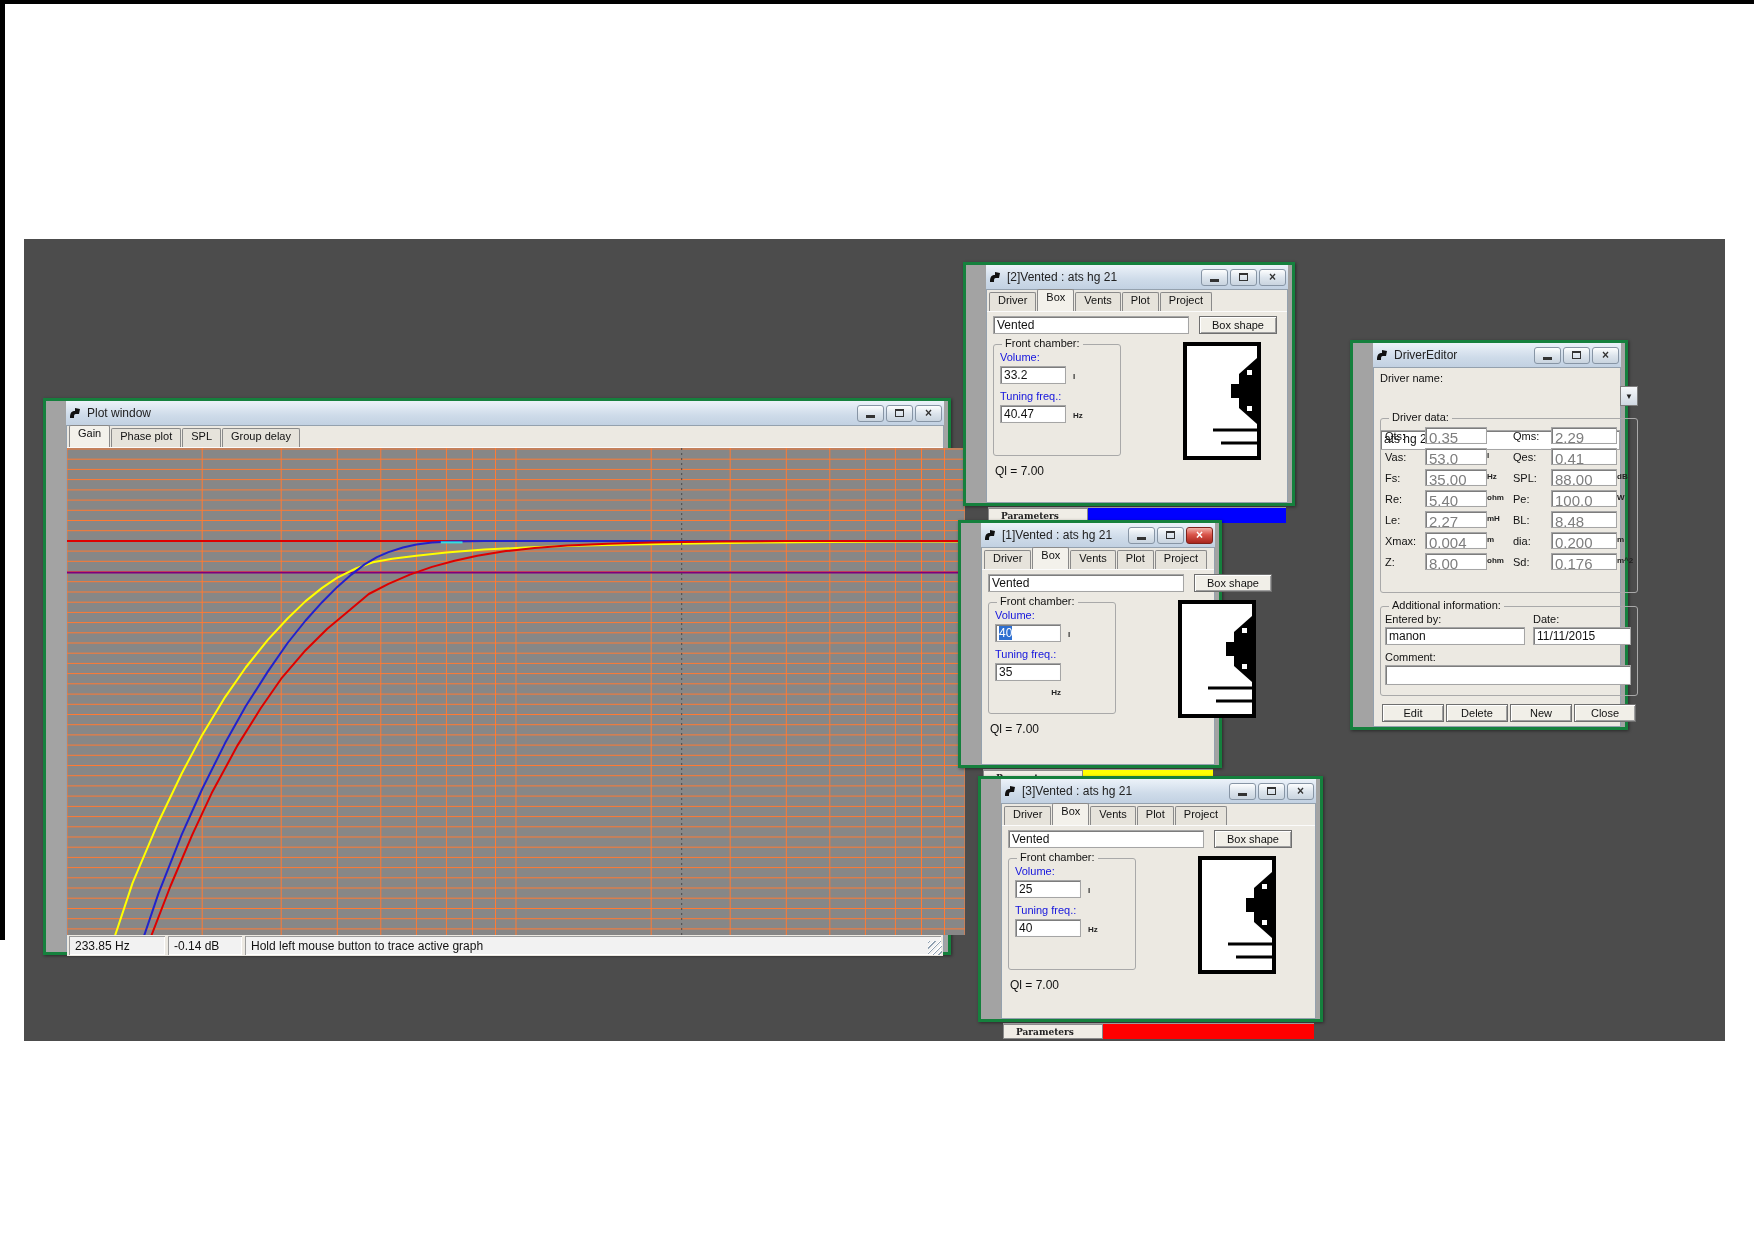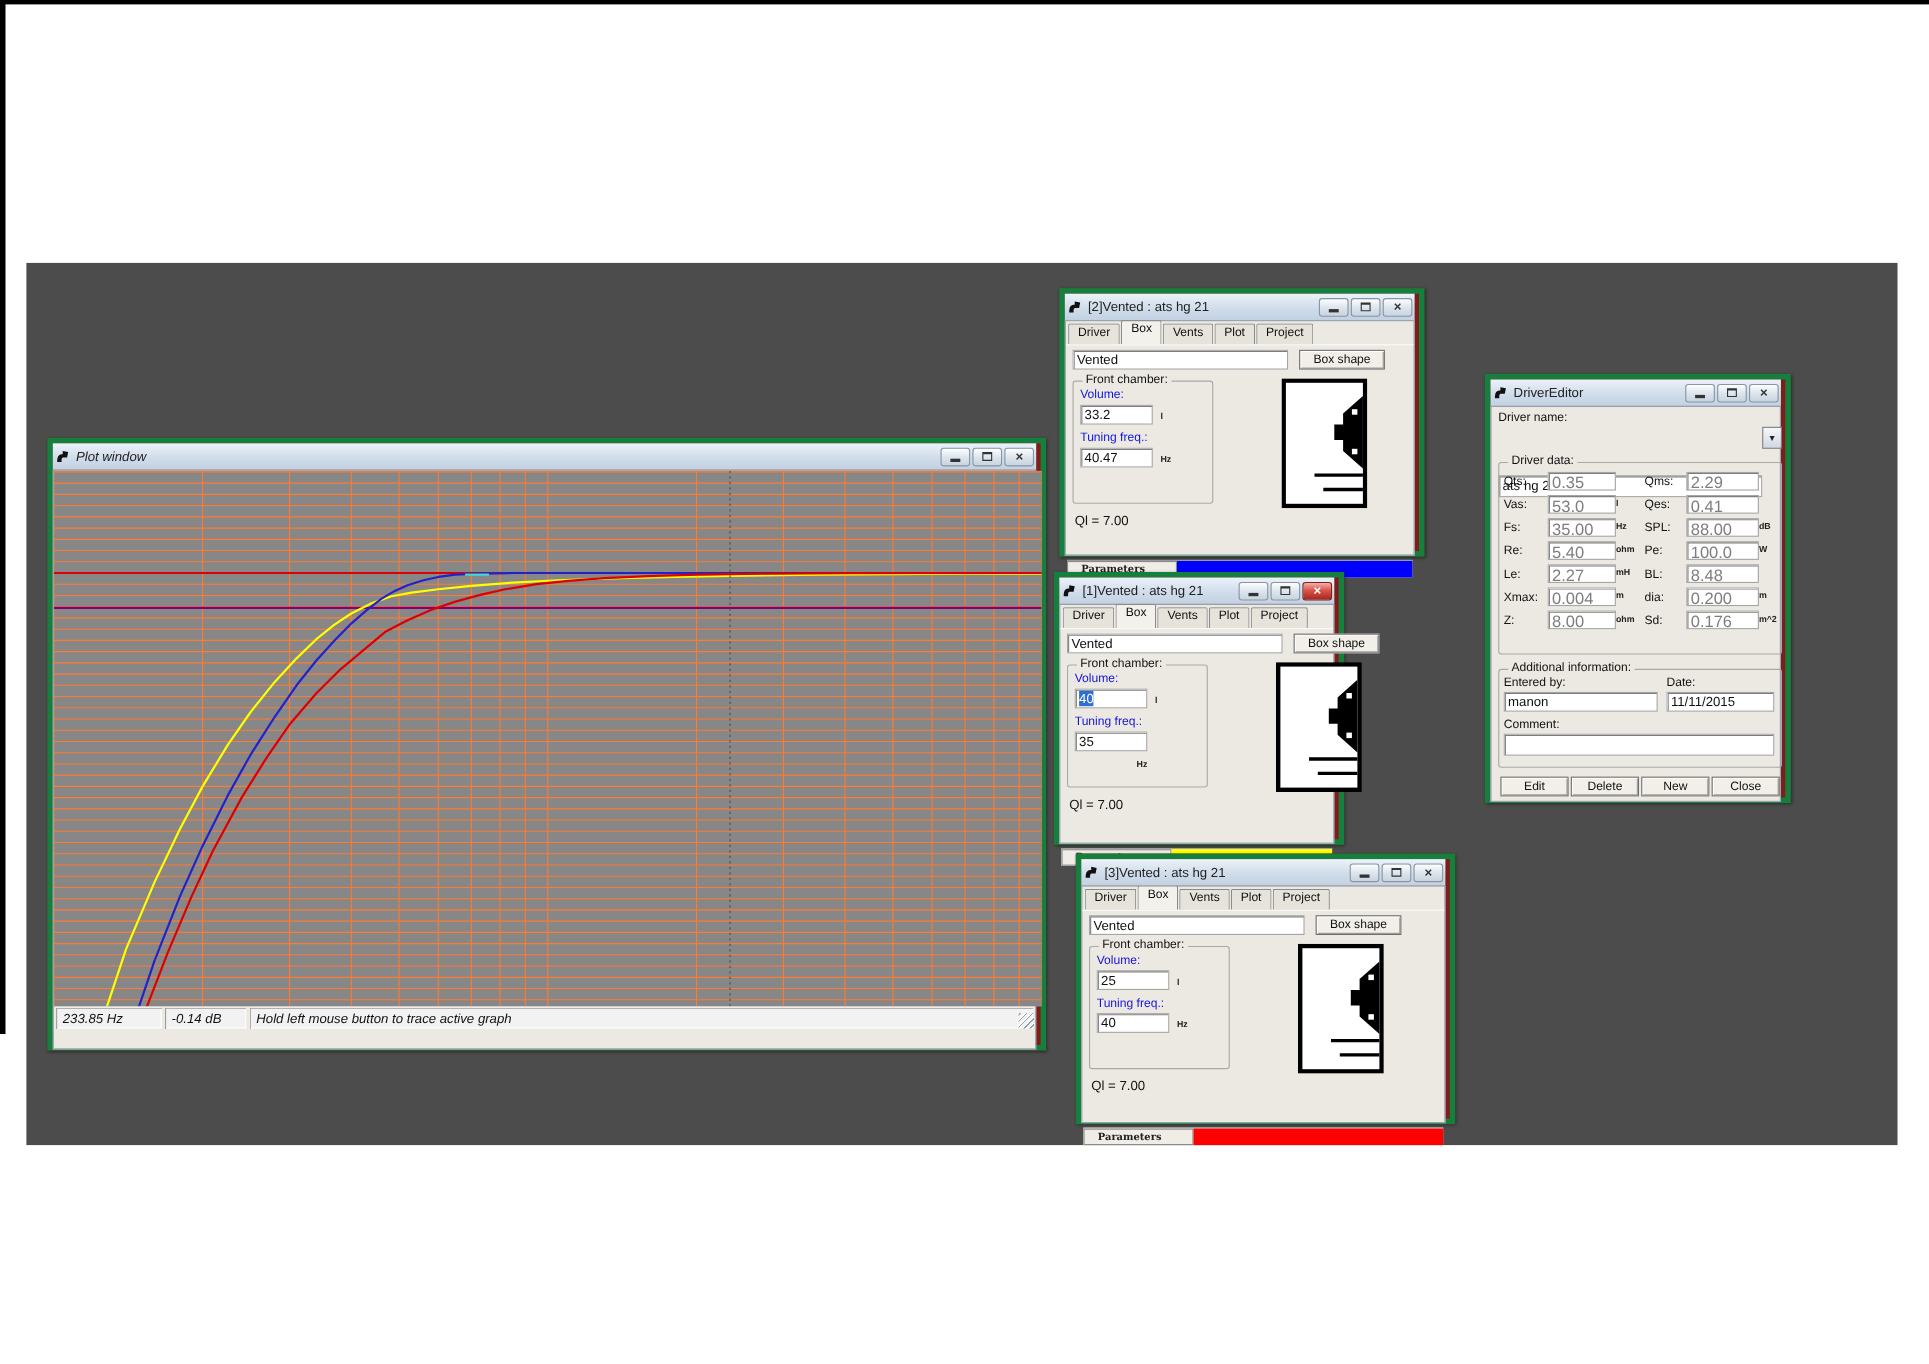"[2]Vented : ats hg 21" .win { background: #7f1d1d -> #a3a3a3; border: 5px solid #15803d -> 3px solid #15803d; padding: 0 4px 4px 0 -> 0 4px 4px 20px }
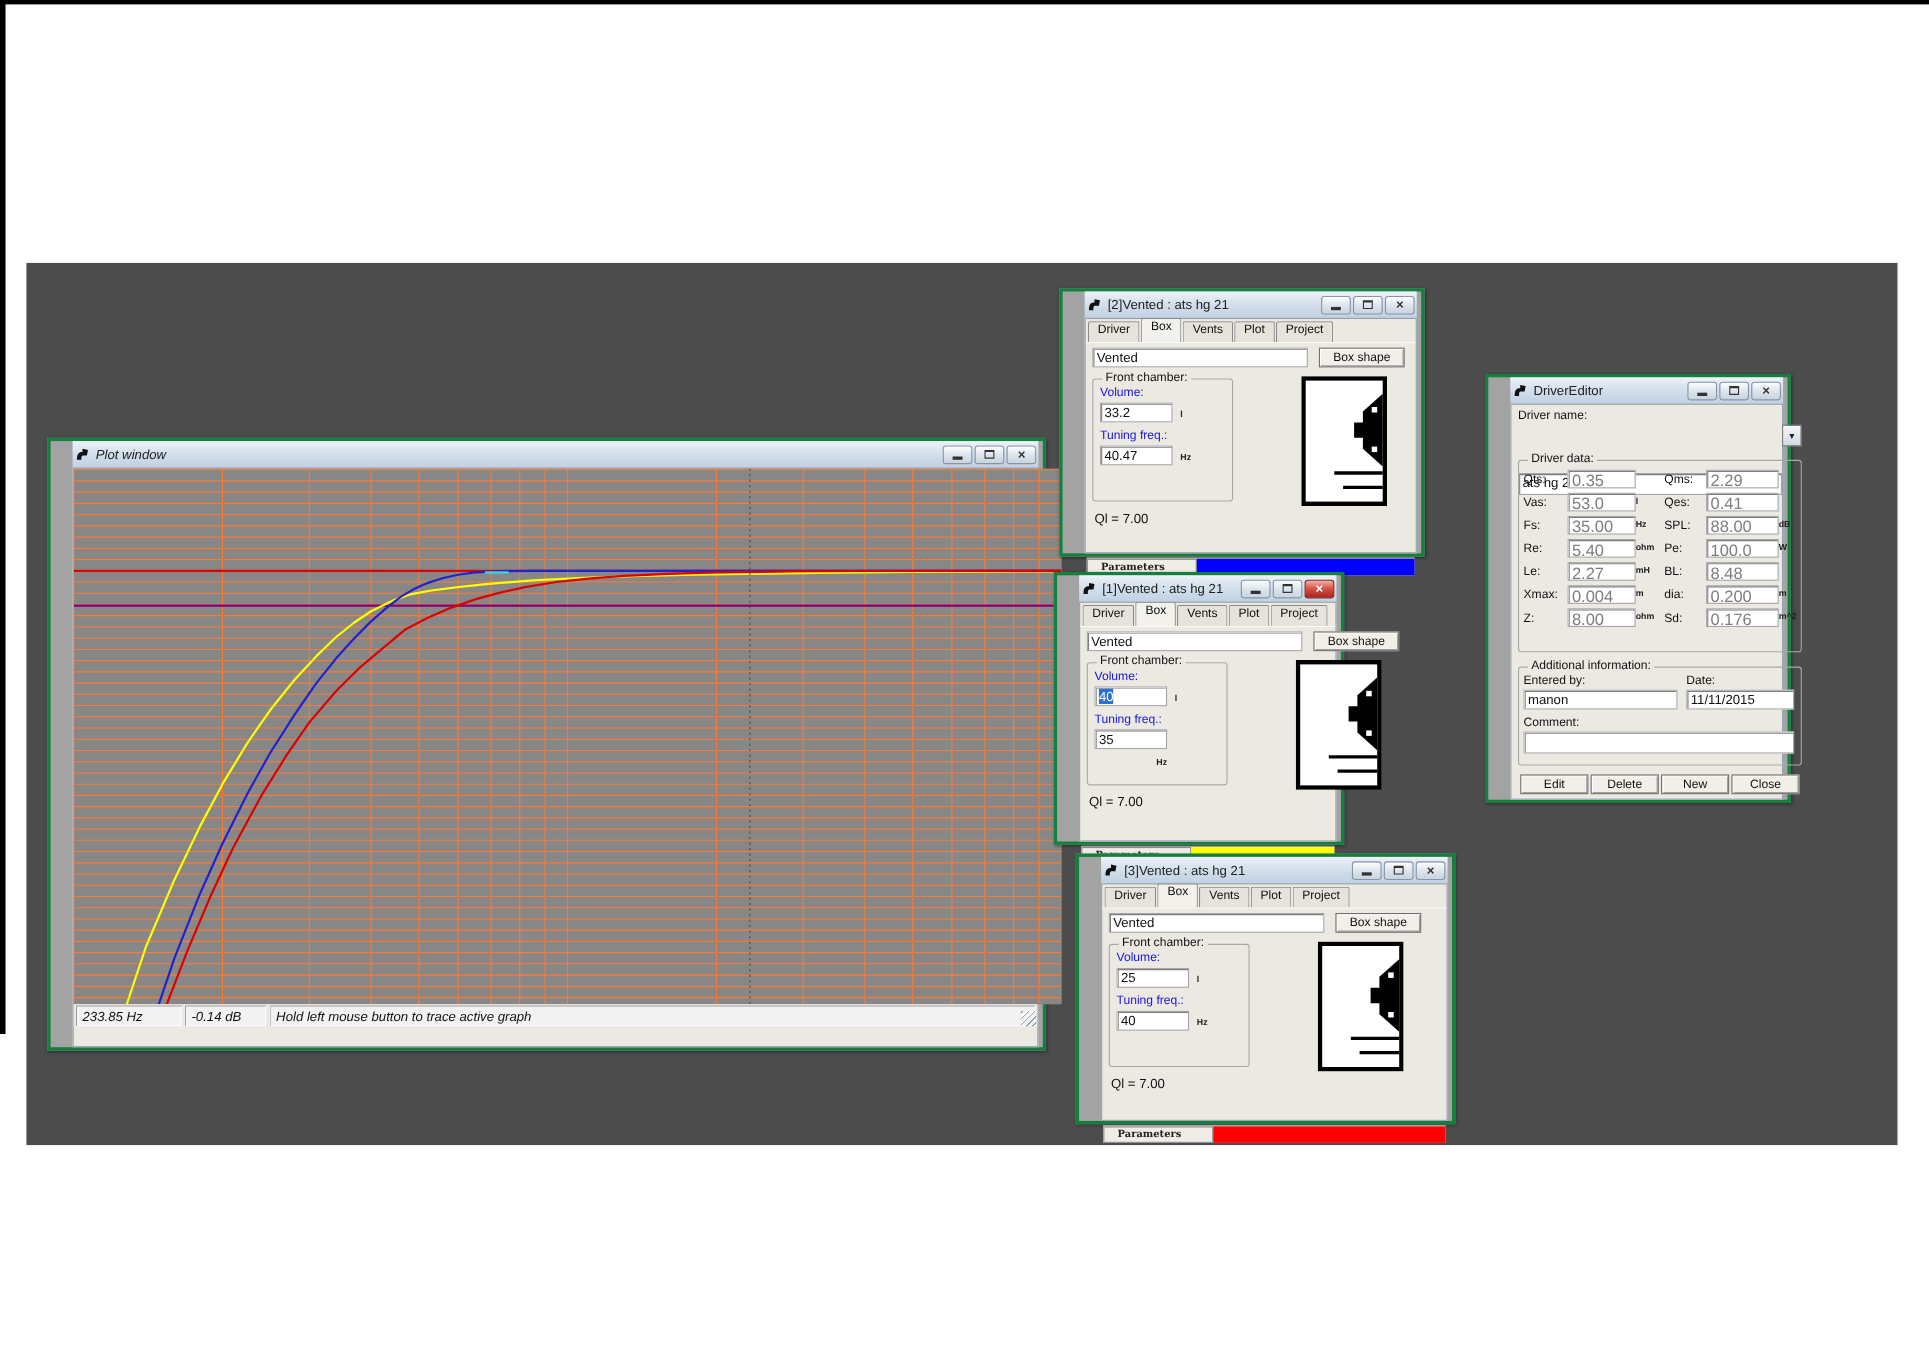"Plot window" div.win { font-style: italic -> none }
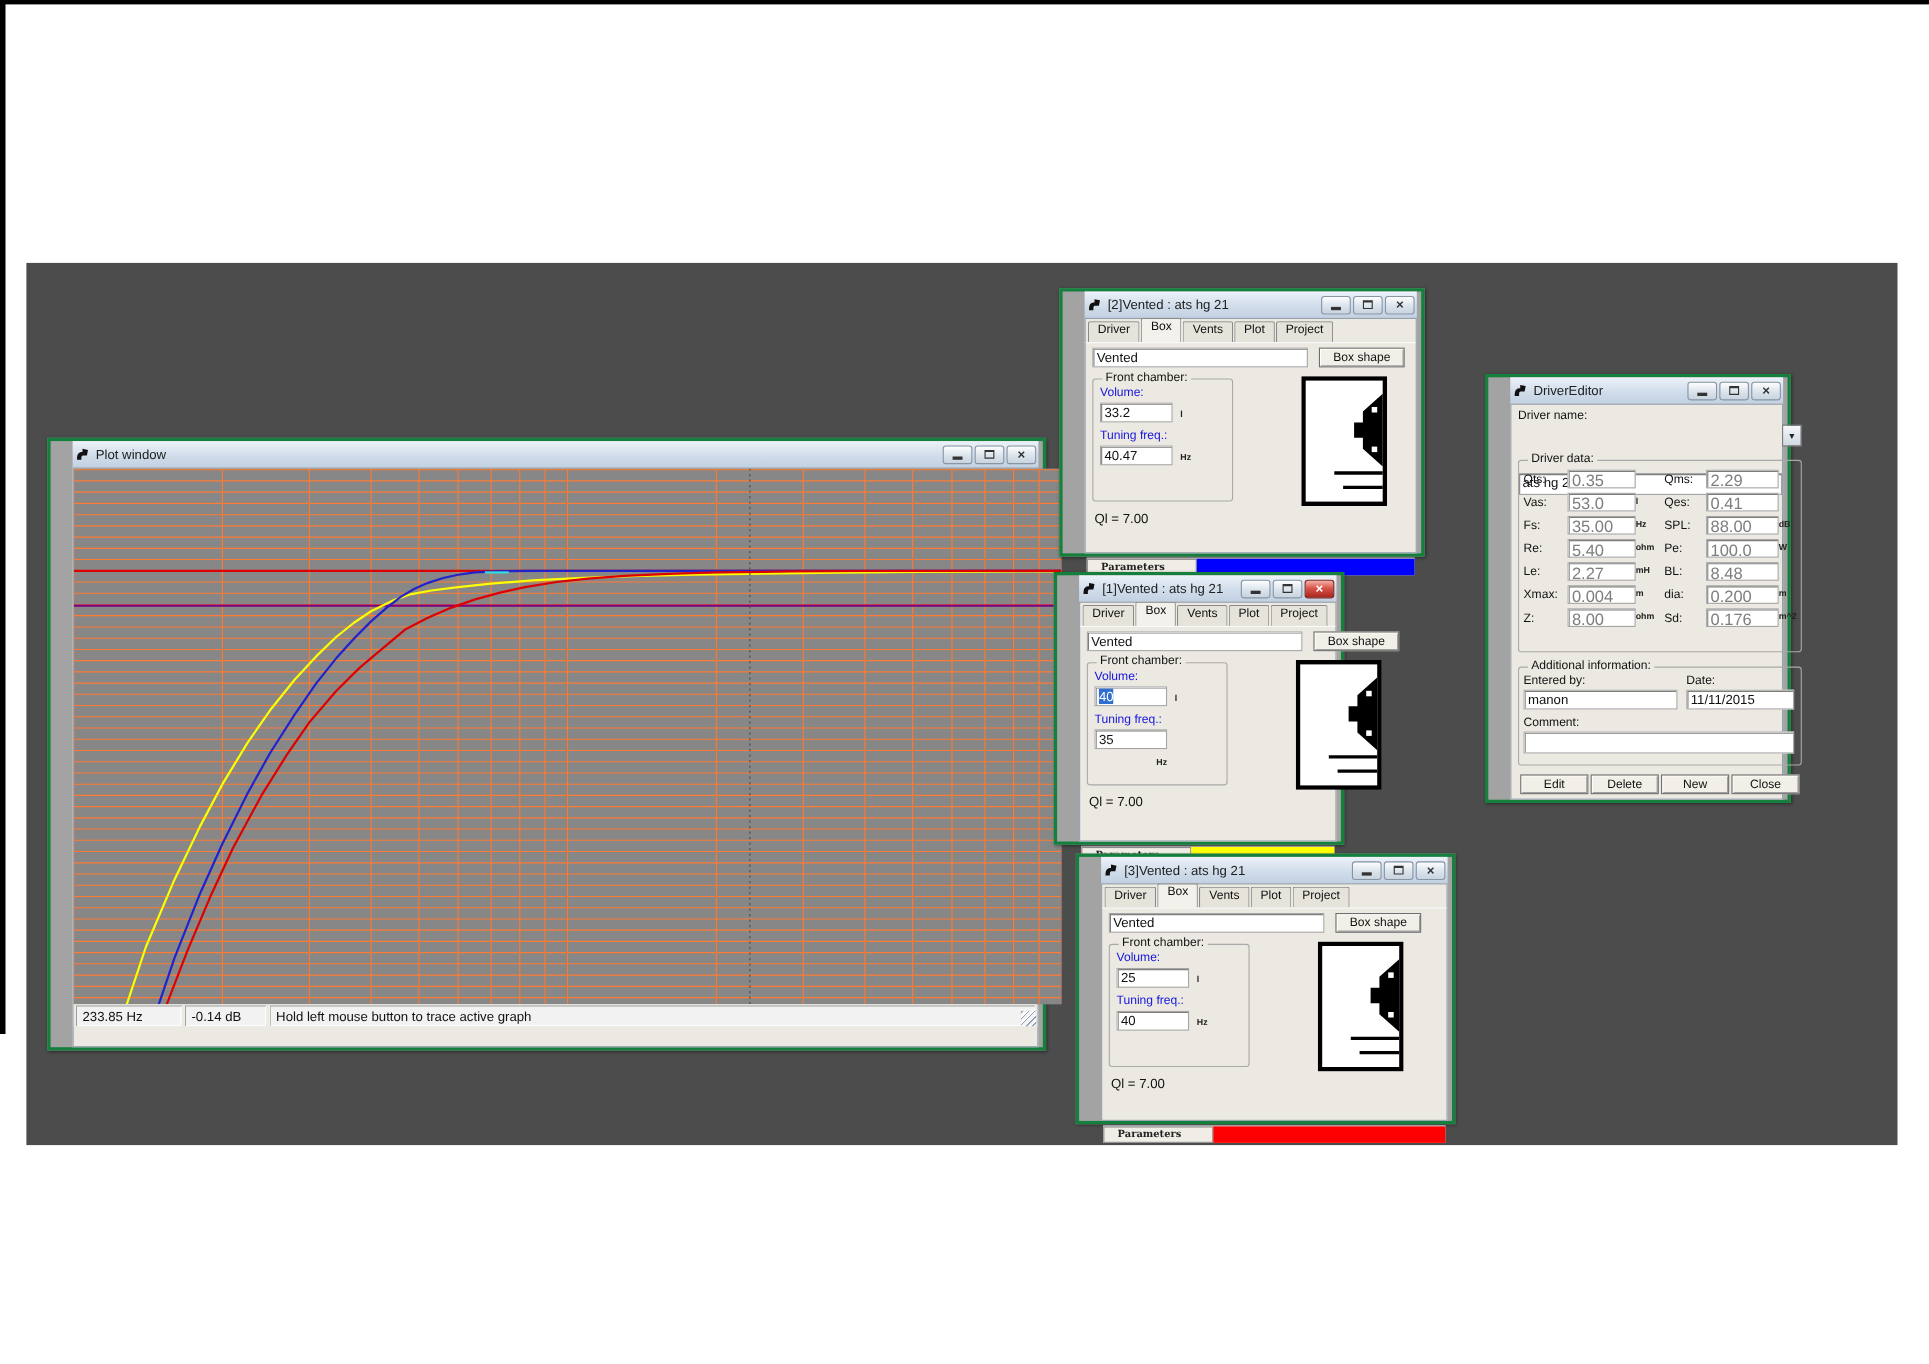"Gain" div.tabs { html: none -> <div> <span>Gain</span> <span>Phase plot</span> <span>SPL</span> <span>Group delay</span> </div> }
